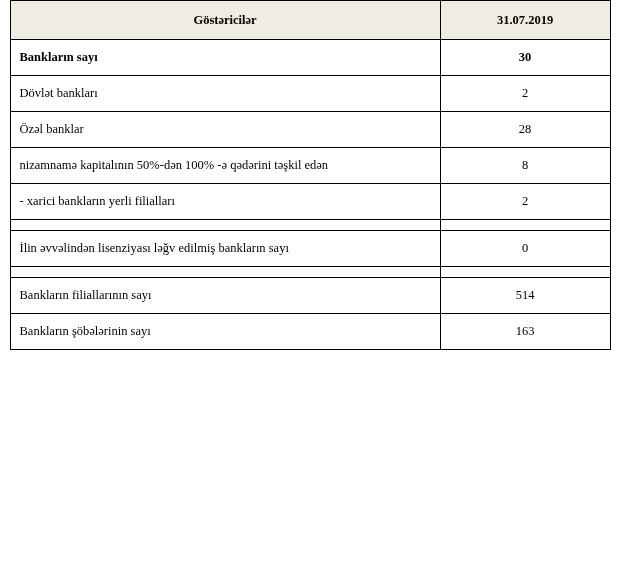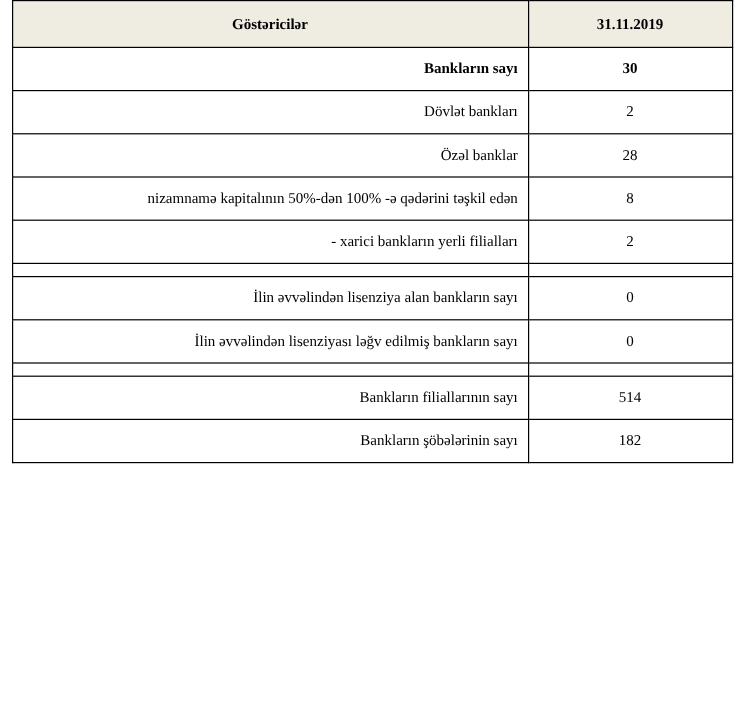"31.11.2019" th { text: 31.11.2019 -> 31.07.2019 }
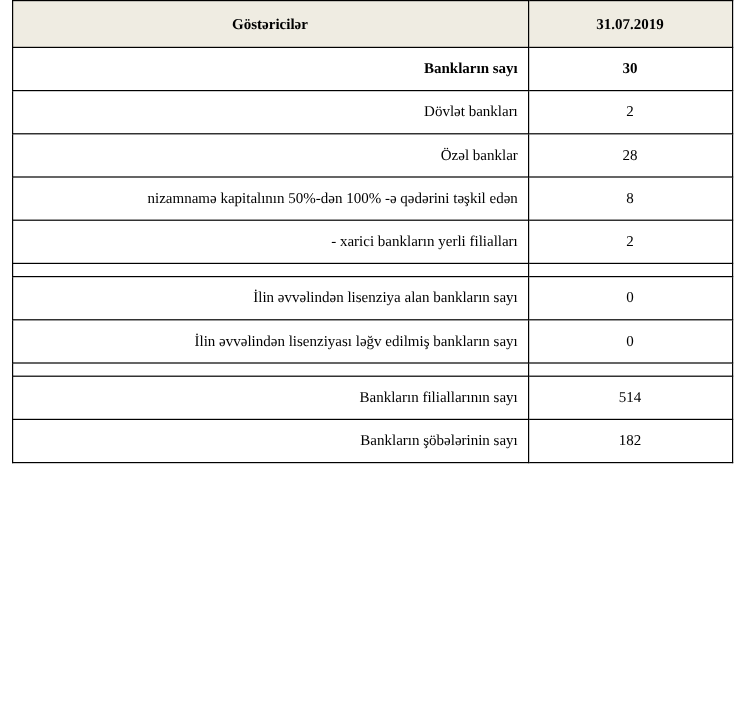"Bankların sayı" tbody td.label { text-align: right -> left }
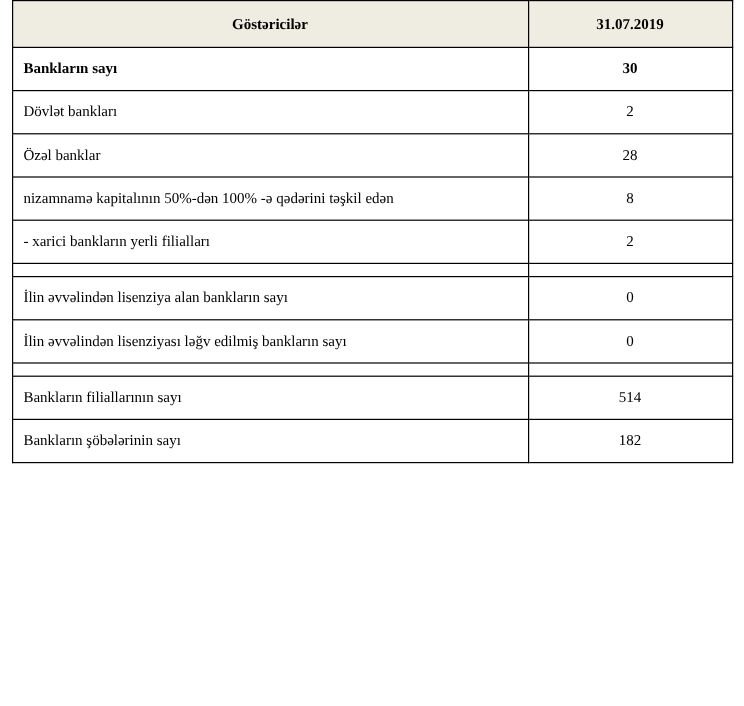"İlin əvvəlindən lisenziya alan bankların" tr { html: <tr> <td>İlin əvvəlindən lisenziya alan bankların sayı</td> <td>0</td> </tr> -> none }
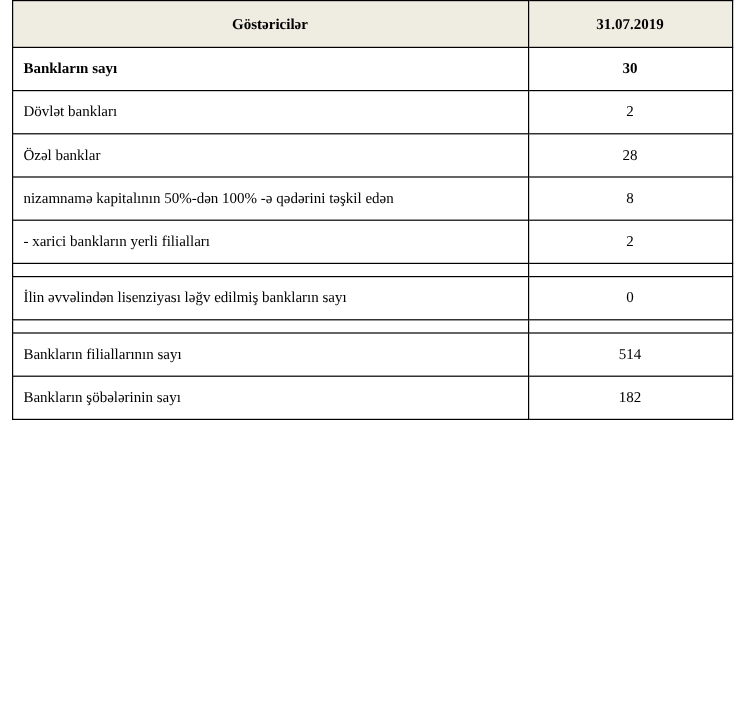"182" td.value { text: 182 -> 163 }
